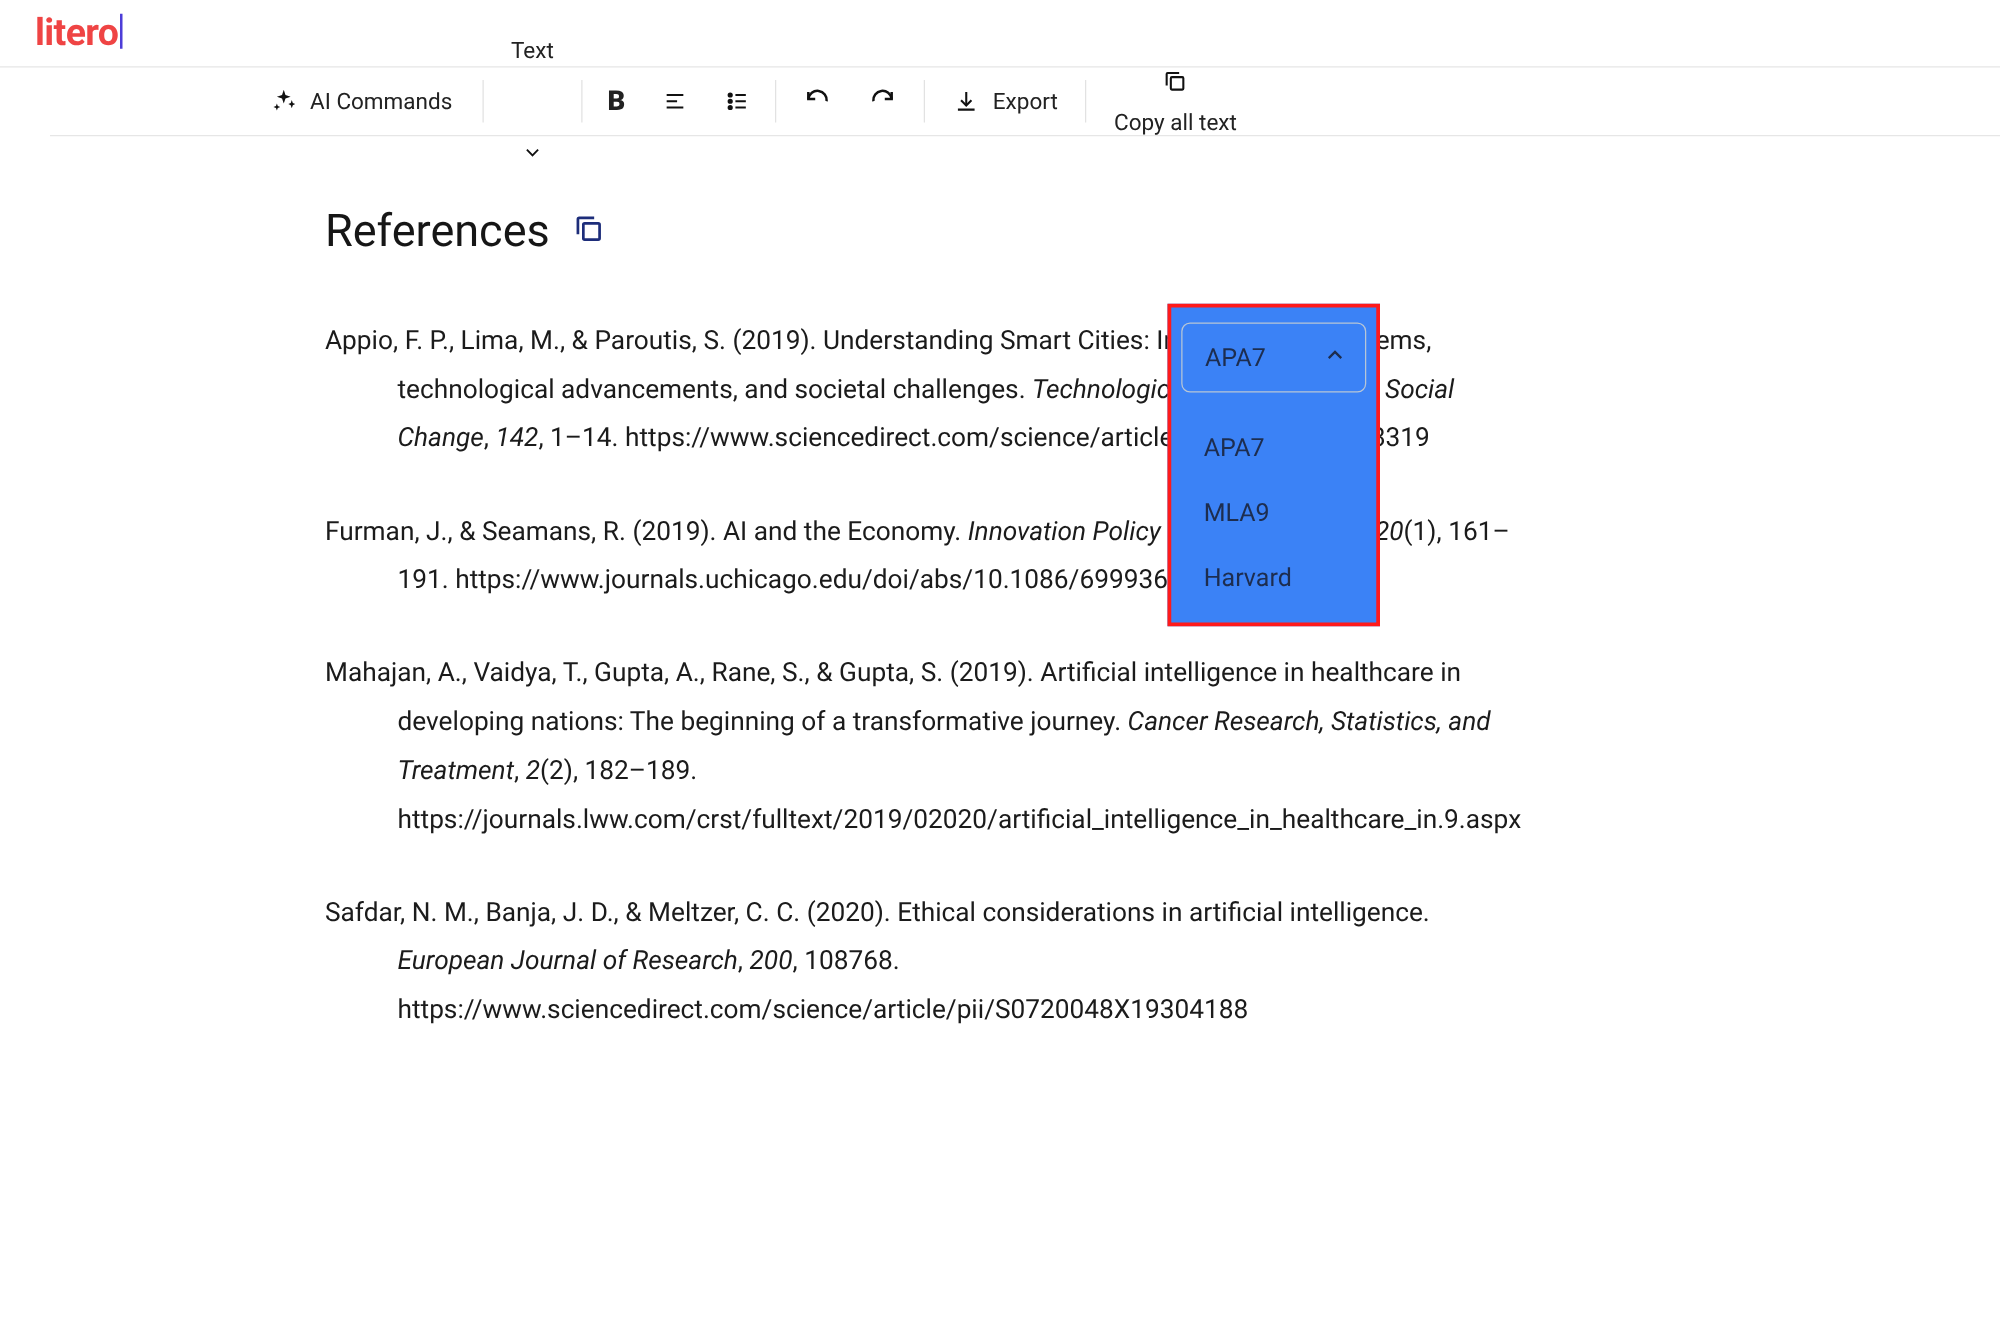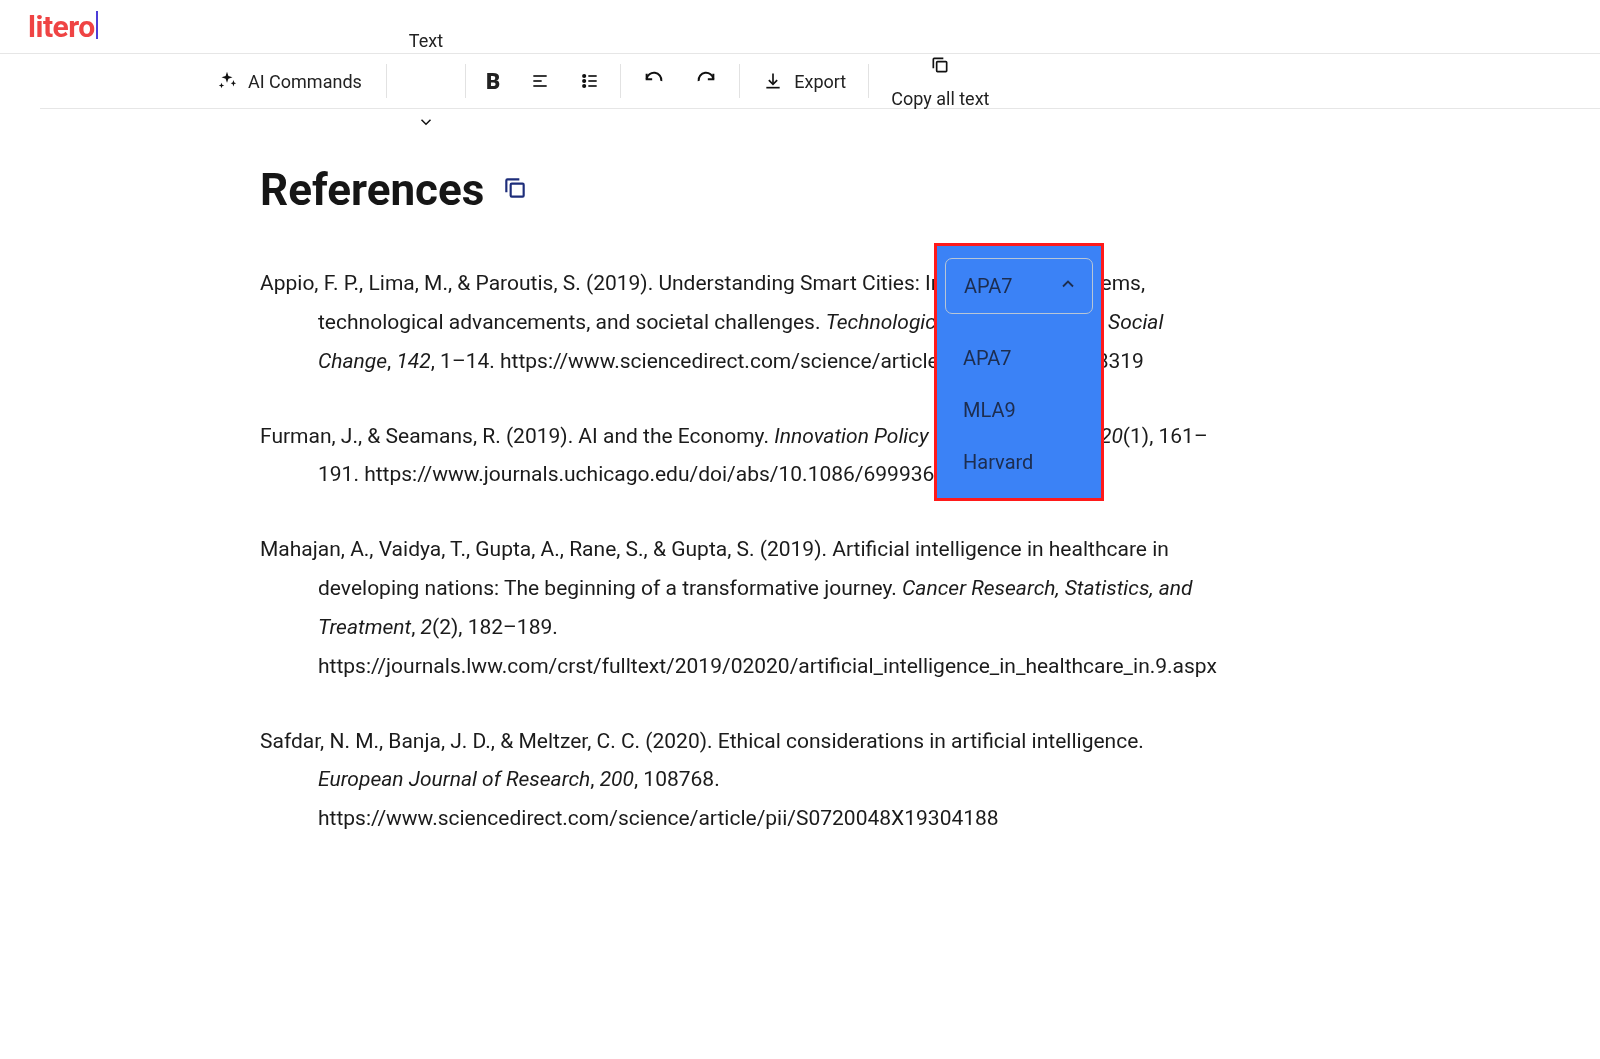"References" .ref-title { font-size: 44px -> 36px; font-weight: 700 -> 400 }
